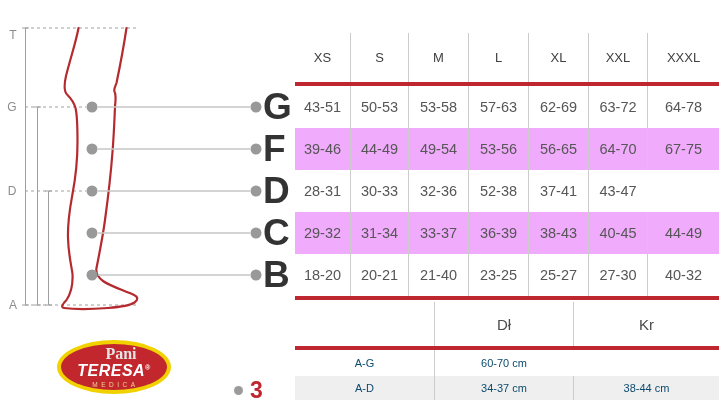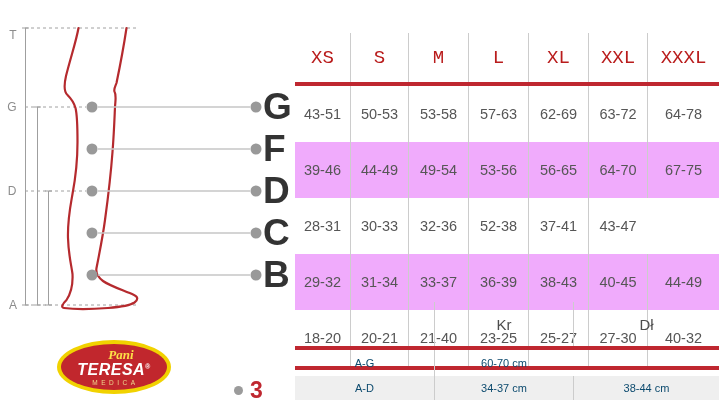"XS" .srow.header { color: #b91c1c -> #404040; font-family: Liberation Mono, monospace -> none; font-size: 19px -> 13px }
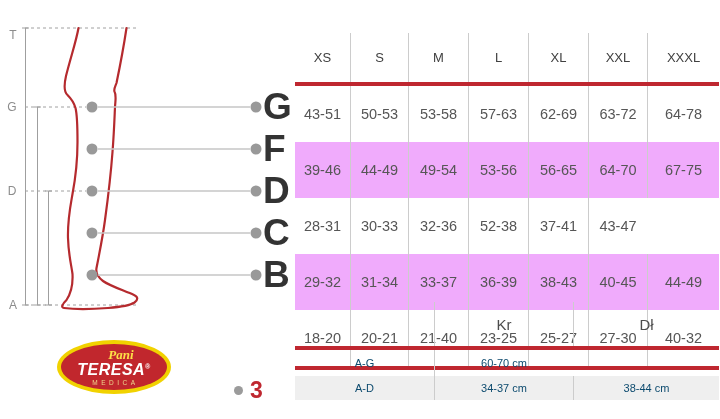"43-51" .srow.vals { height: 56px -> 42px }
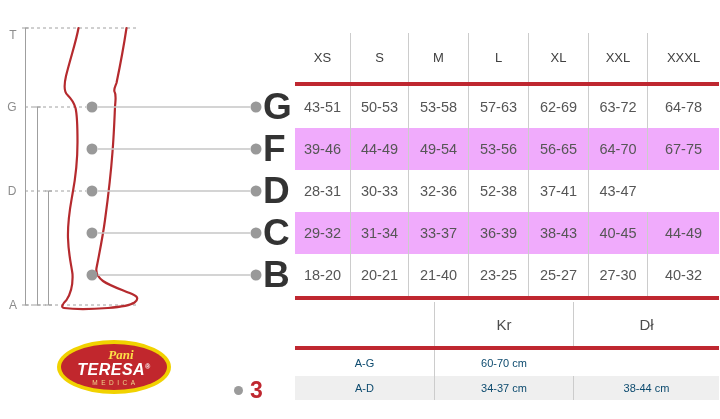"Kr" div { order: before "Dł" -> after "Dł" }
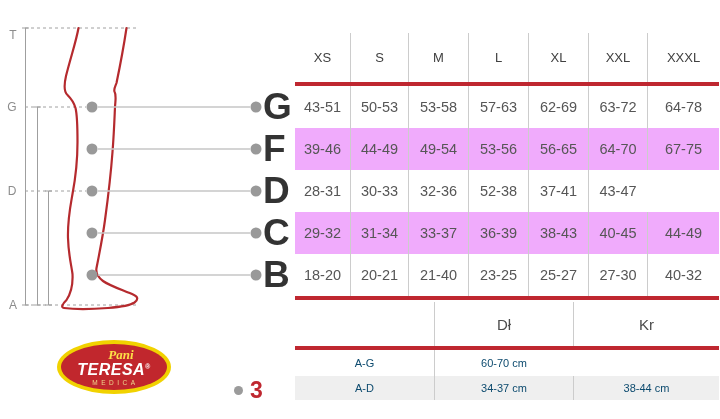"Pani" .logo-pani { color: #fde047 -> #e5e5e5; font-size: 13px -> 16px; font-style: italic -> none }
